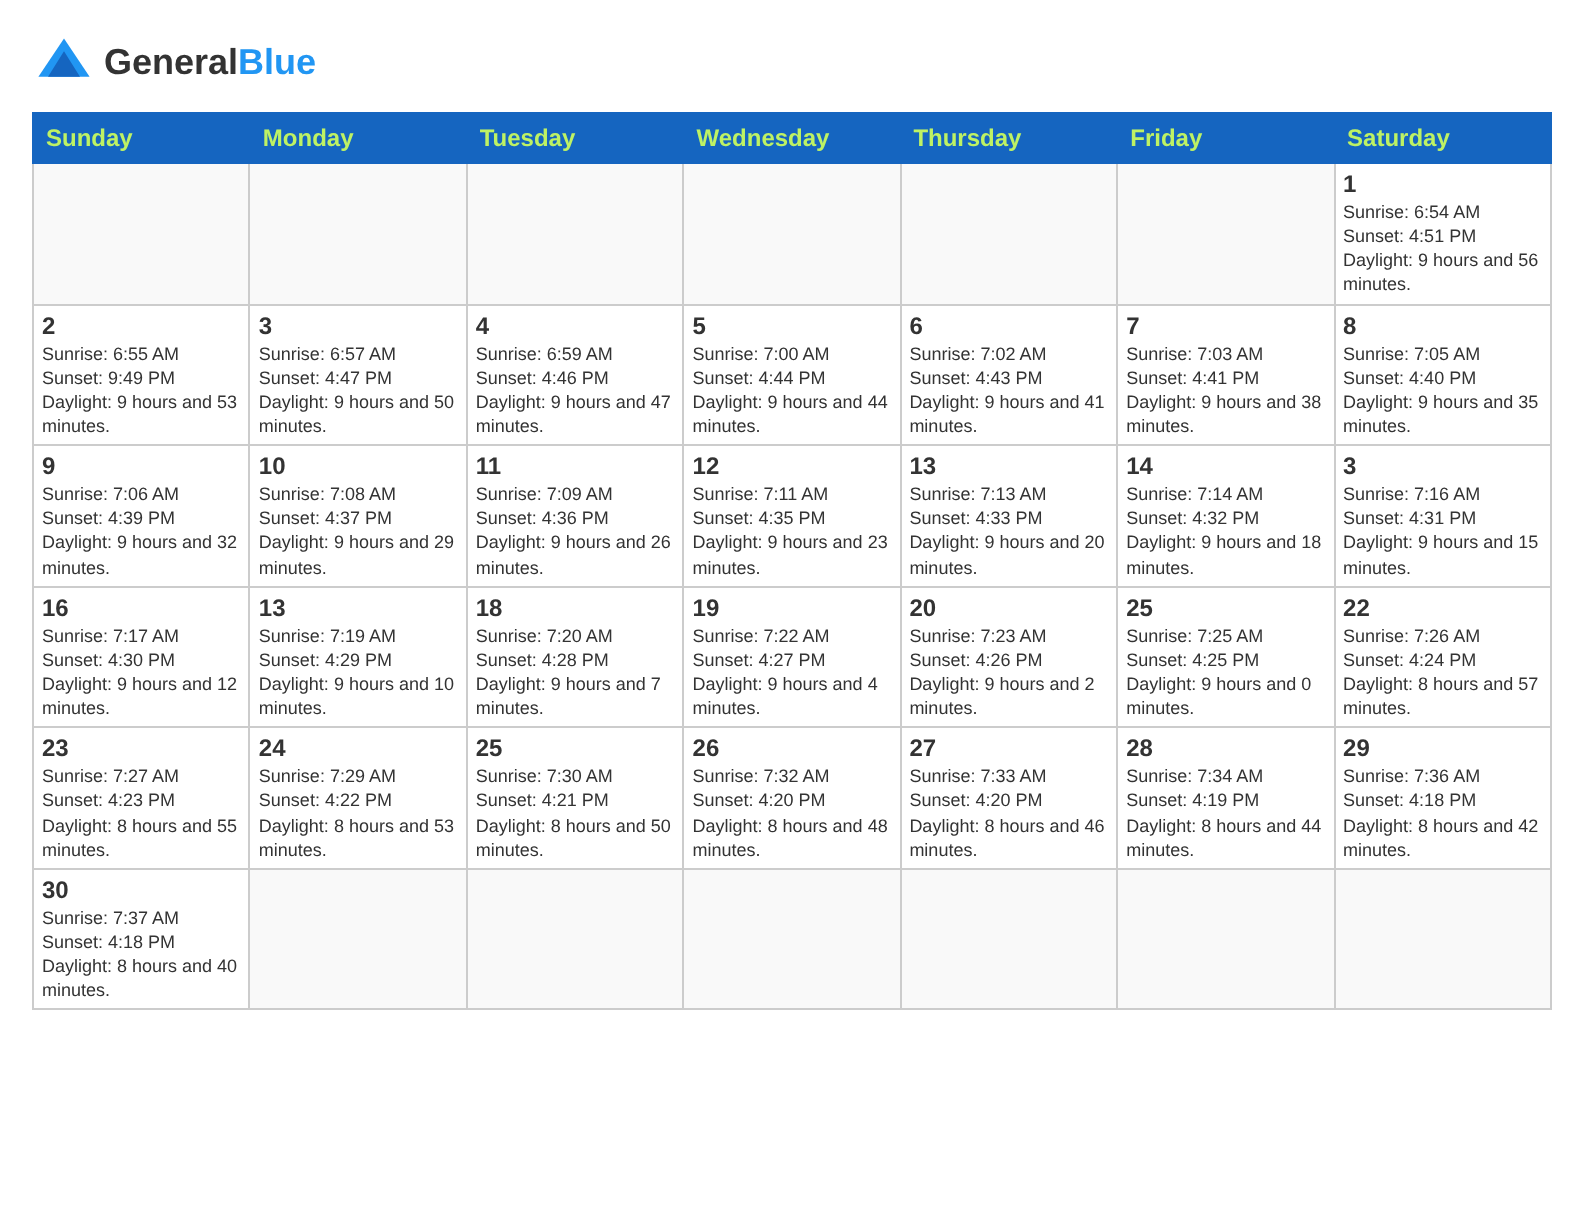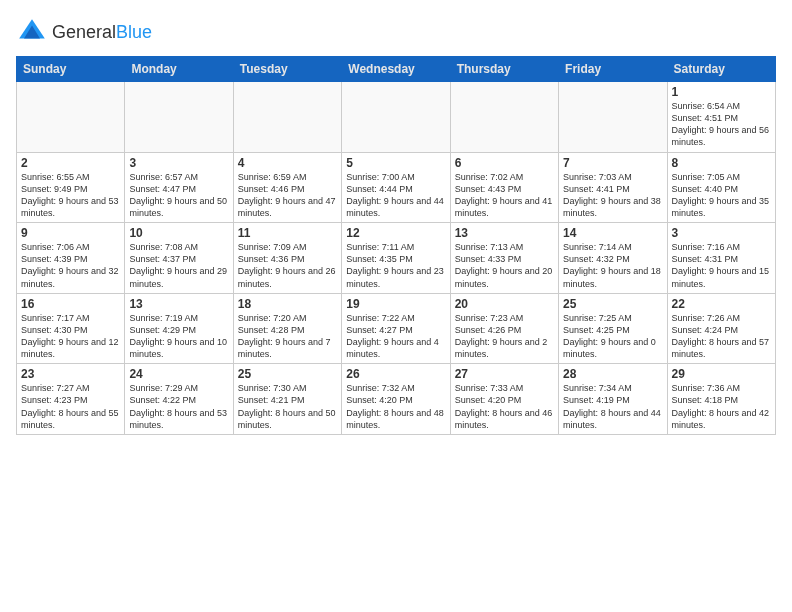"GeneralBlue" .logo-text { font-weight: normal -> bold }
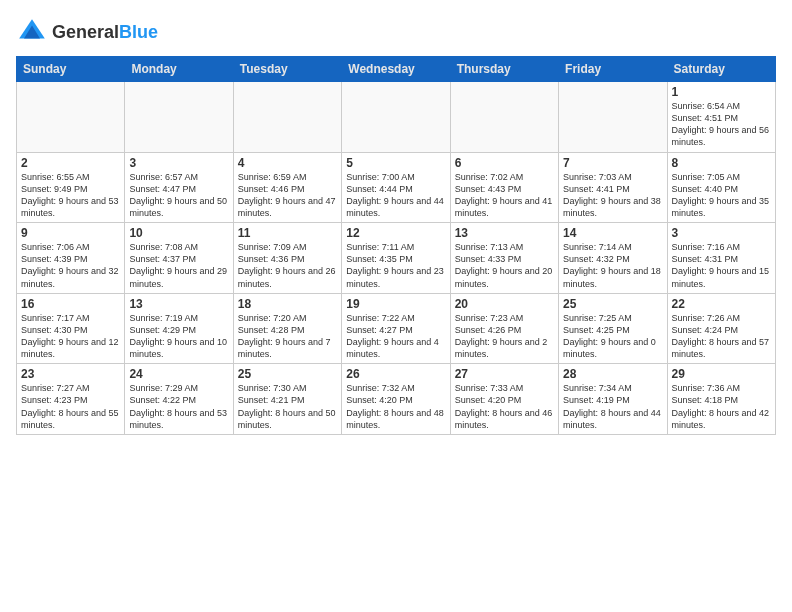"Sunday" .day-header { color: #e5e5e5 -> #bef264 }
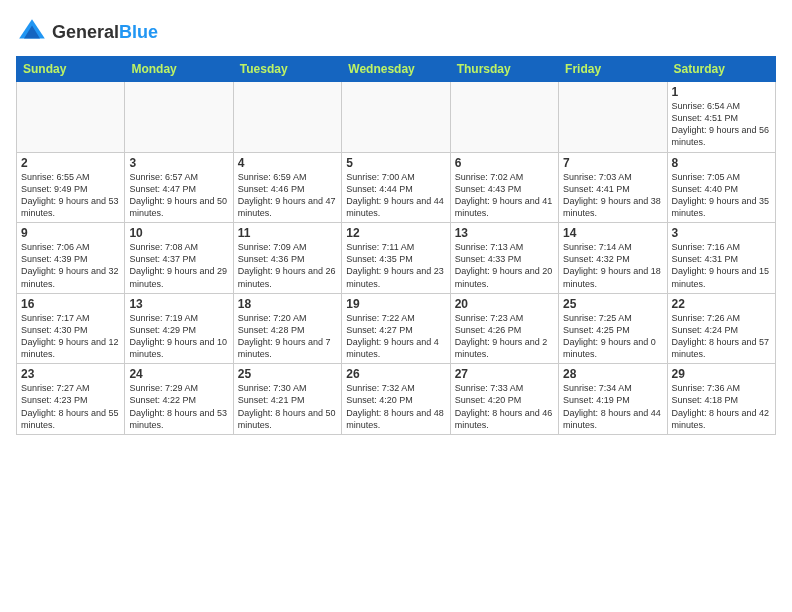"30" tr { html: none -> <tr> <td> <span>30</span> <div>Sunrise: 7:37 AM Sunset: 4:18 PM Daylight: 8 hours and 40 minutes.</div> </td> <td></td> <td></td> <td></td> <td></td> <td></td> <td></td> </tr> }
